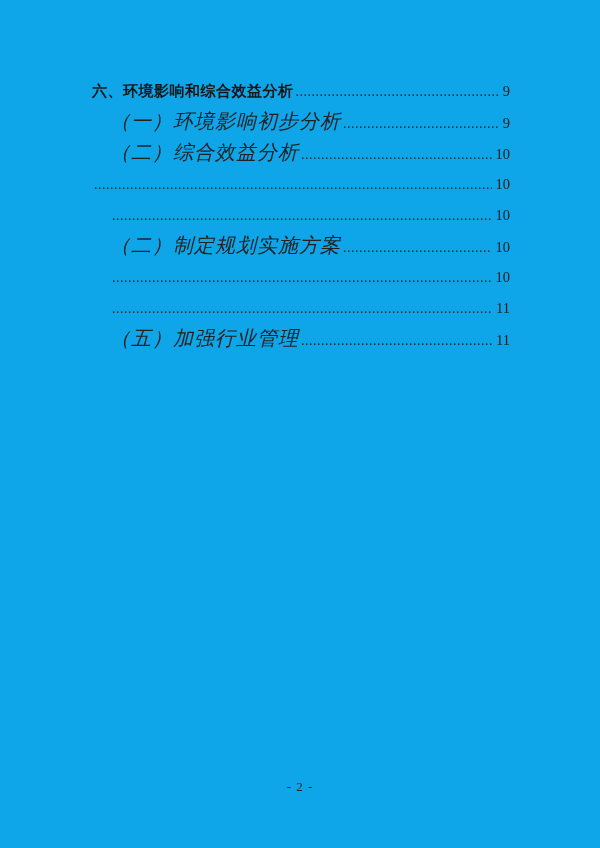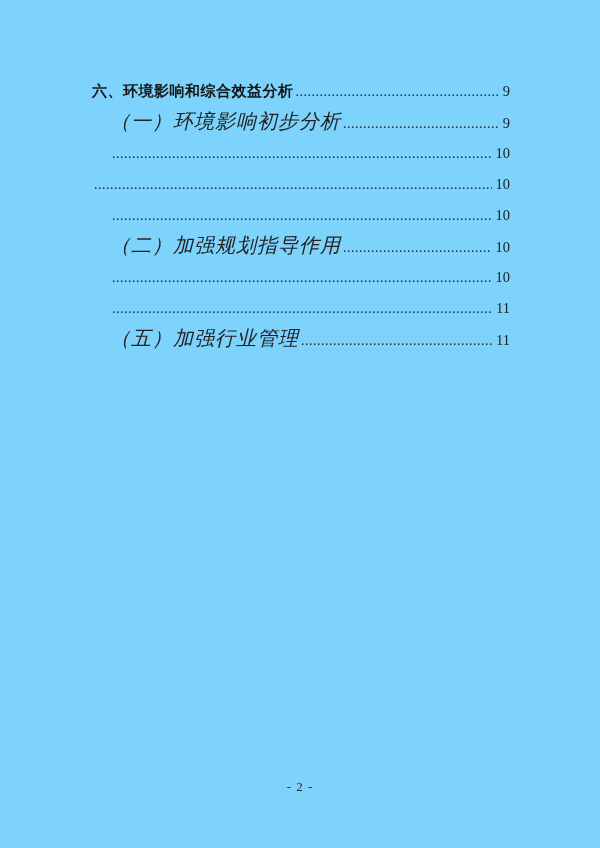"六、环境影响和综合效益分析" .page { background: #7dd3fc -> #0ea5e9 }
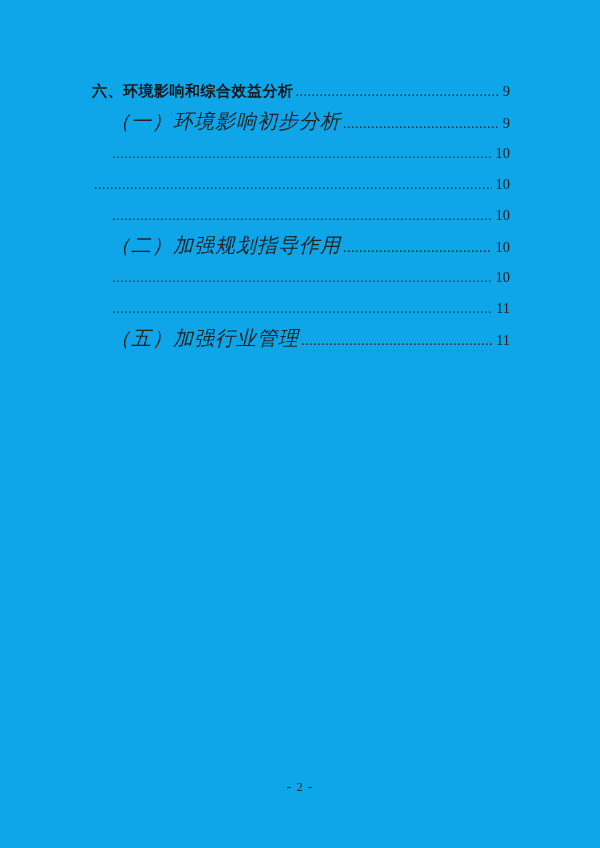"（二）综合效益分析" span.toc-title { html: none -> <span>（二）综合效益分析</span> }
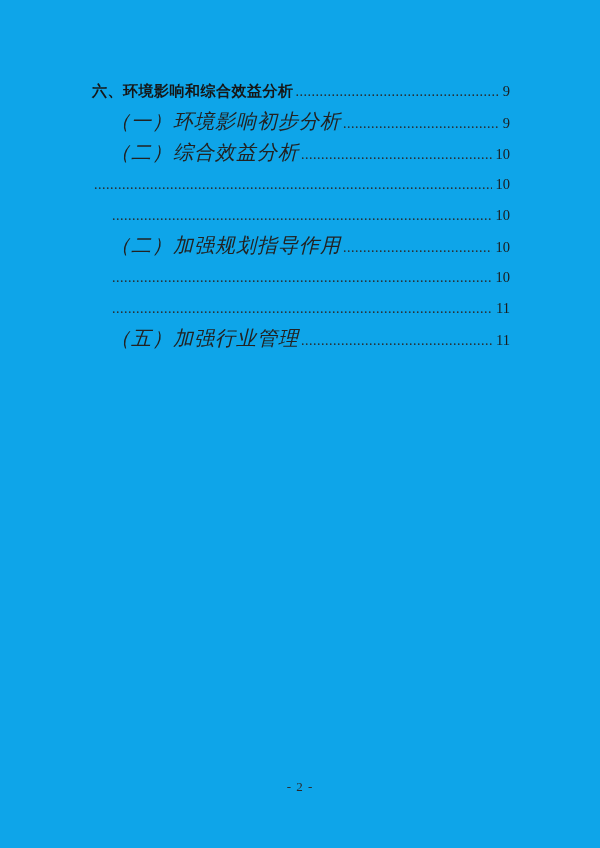"（二）加强规划指导作用" span.toc-title { text: 加强规划指导作用 -> 制定规划实施方案 }
